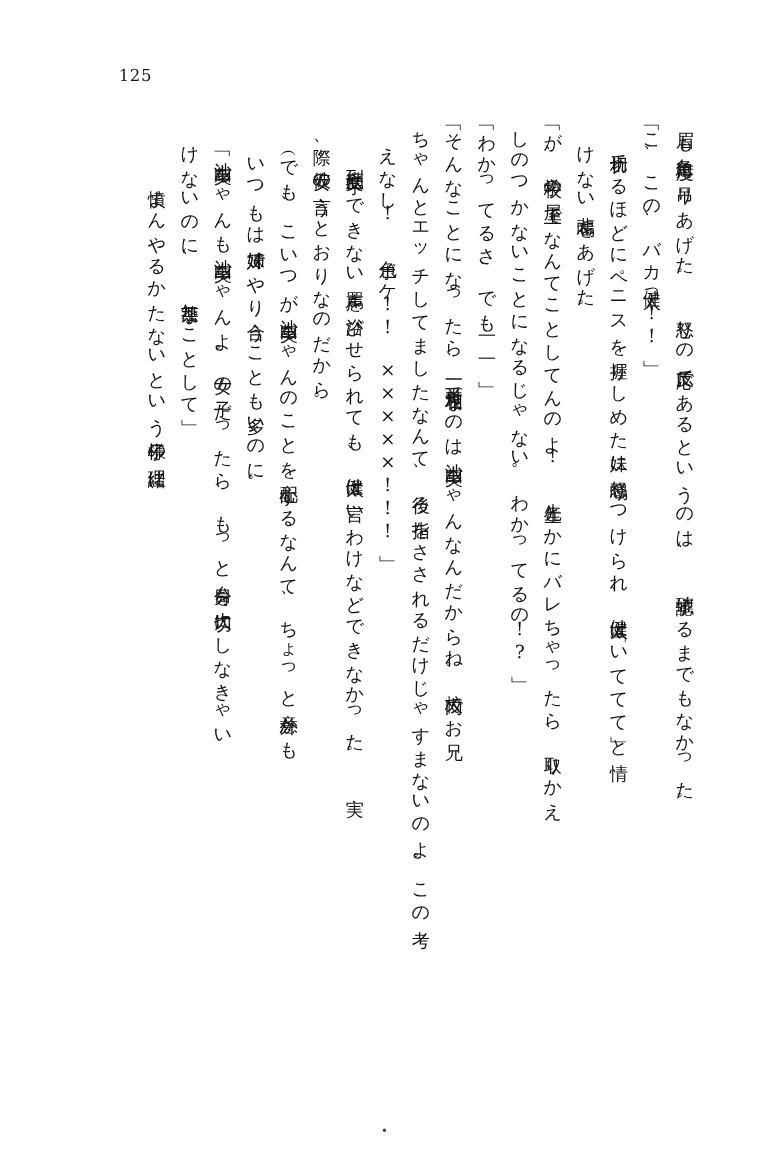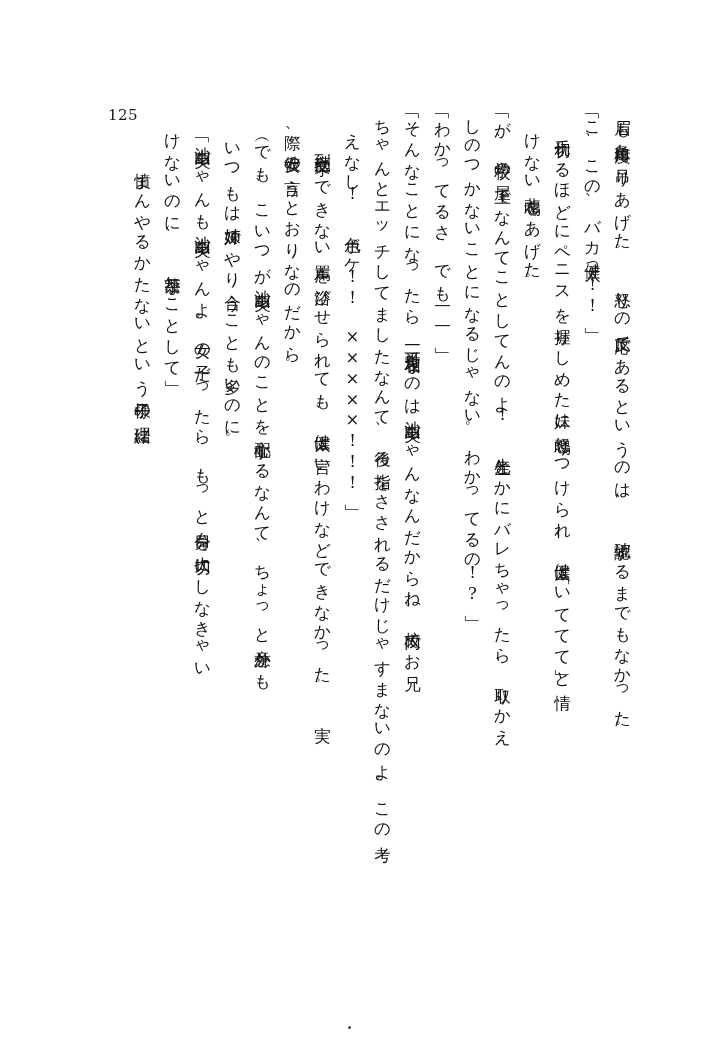"125" .page-number { margin-top: 46px -> none }
